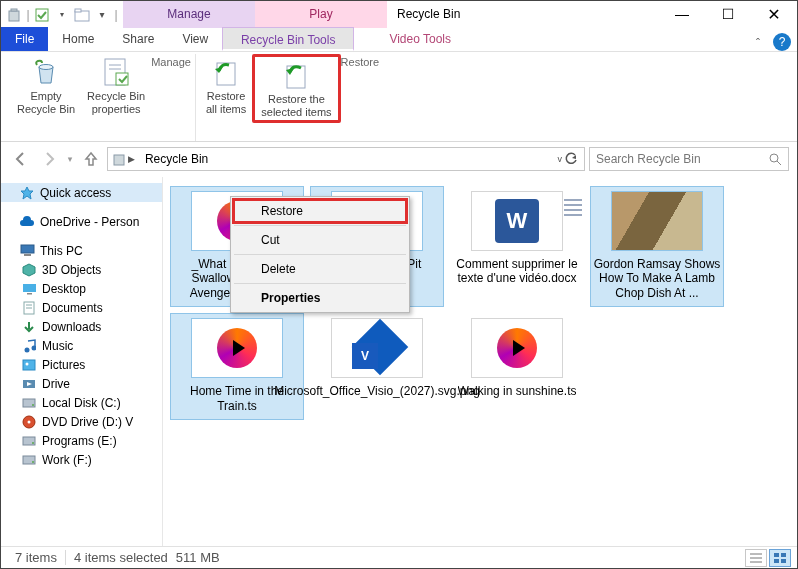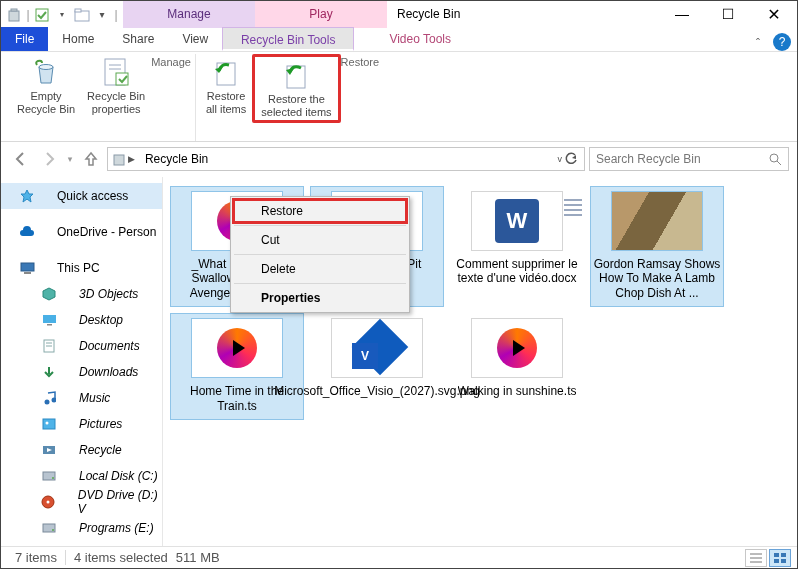"Quick access" .side .item { gap: 22px -> 5px; height: 26px -> 19px }
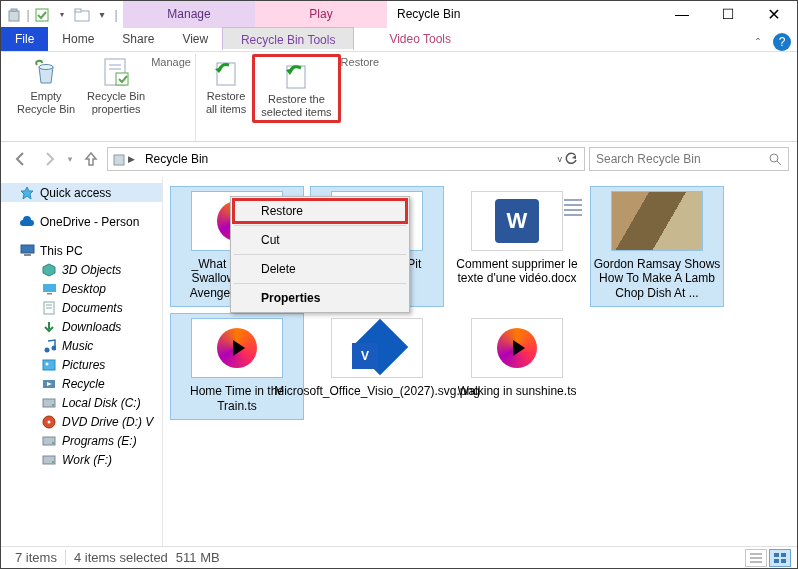"3D Objects" .side .item.lvl2 { font-style: italic -> none; padding-left: 40px -> 20px }
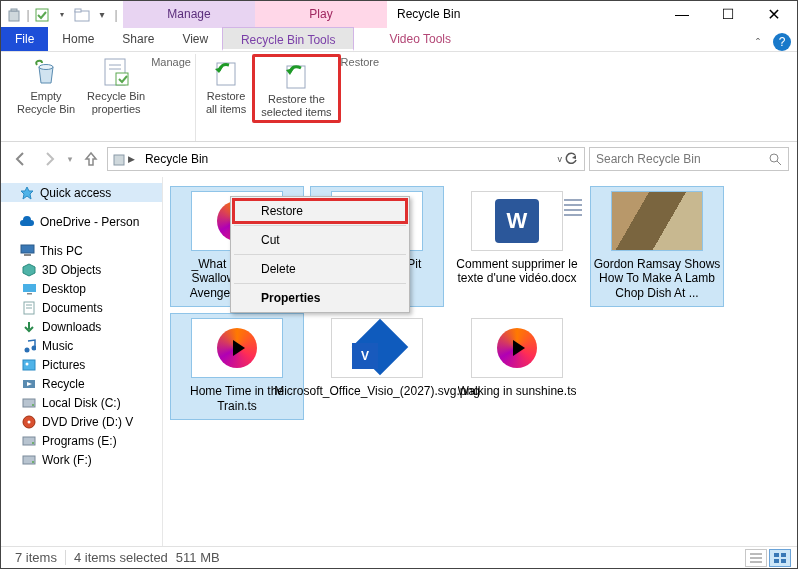"Recycle" span { text: Recycle -> Drive }
